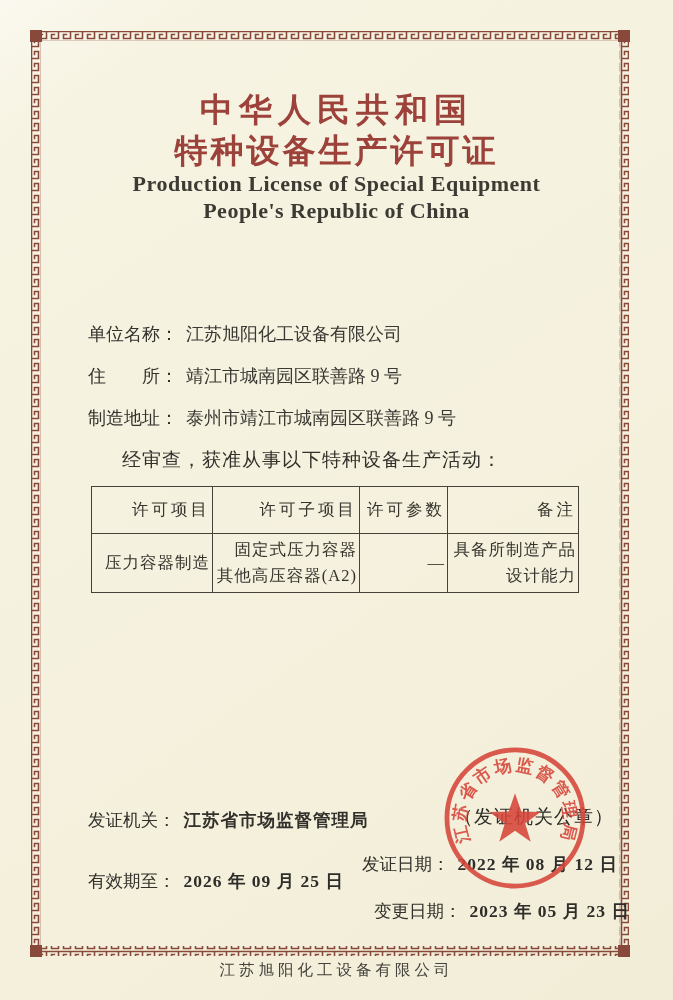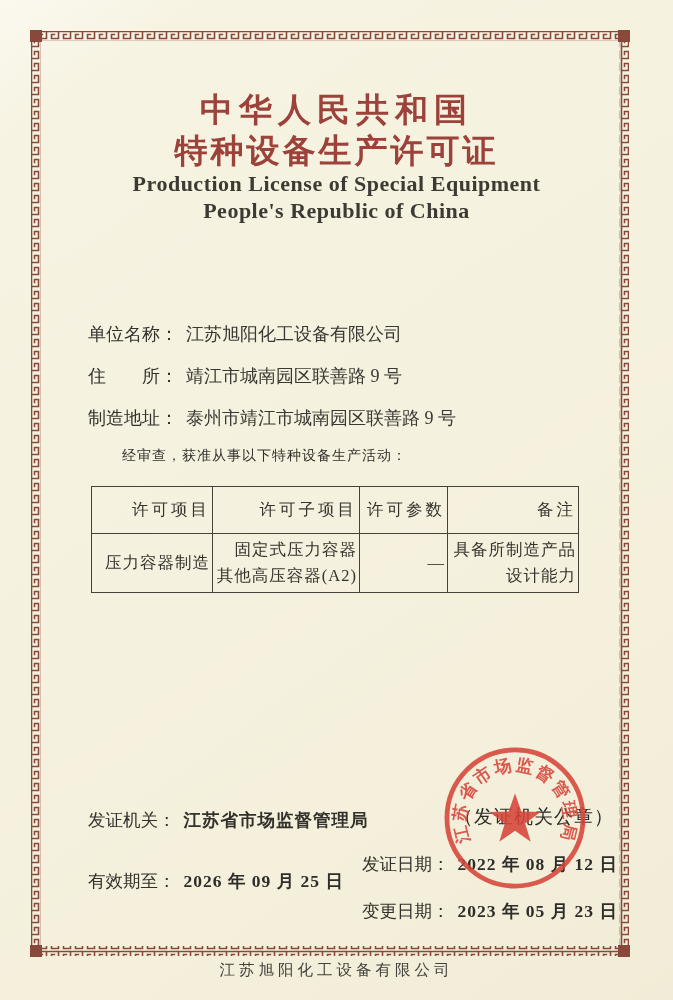"经审查，获准从事以下特种设备生产活动：" .statement { font-size: 14px -> 19px }
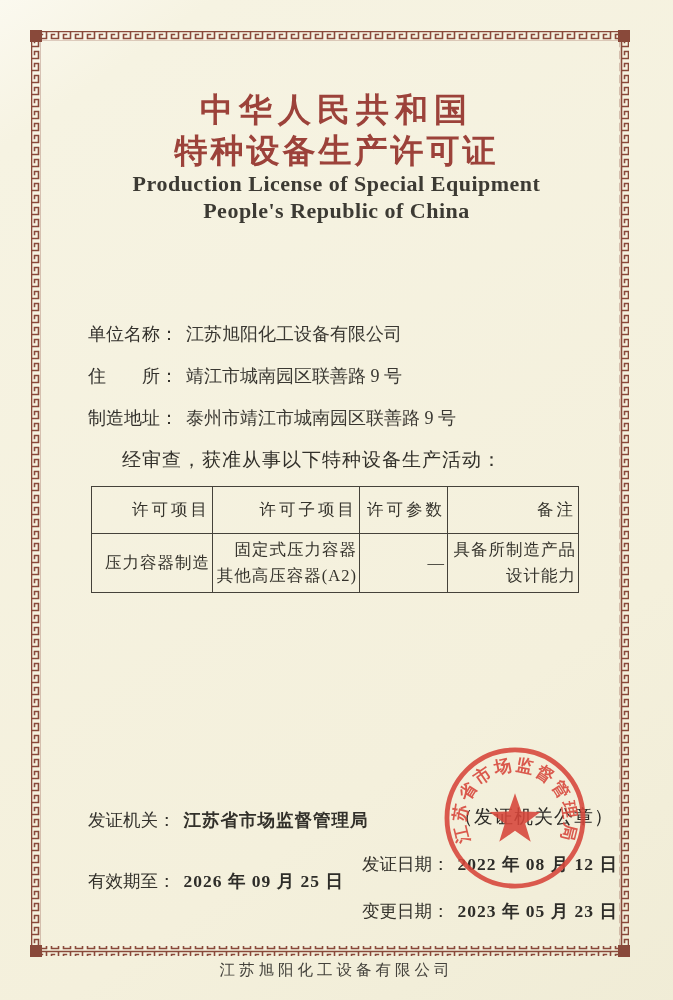"变更日期： 2023 年 05 月" .change { left: 362px -> 374px }
